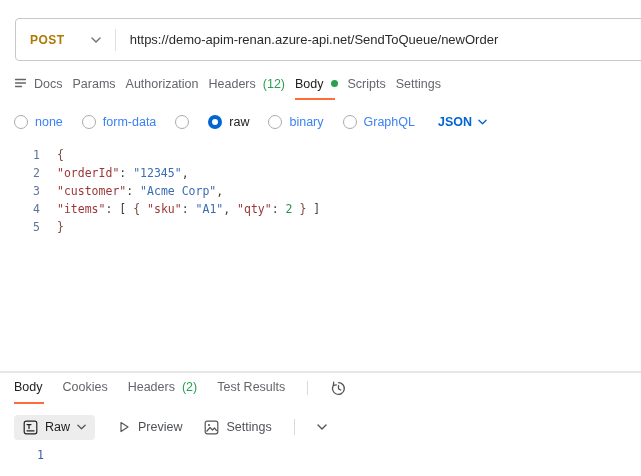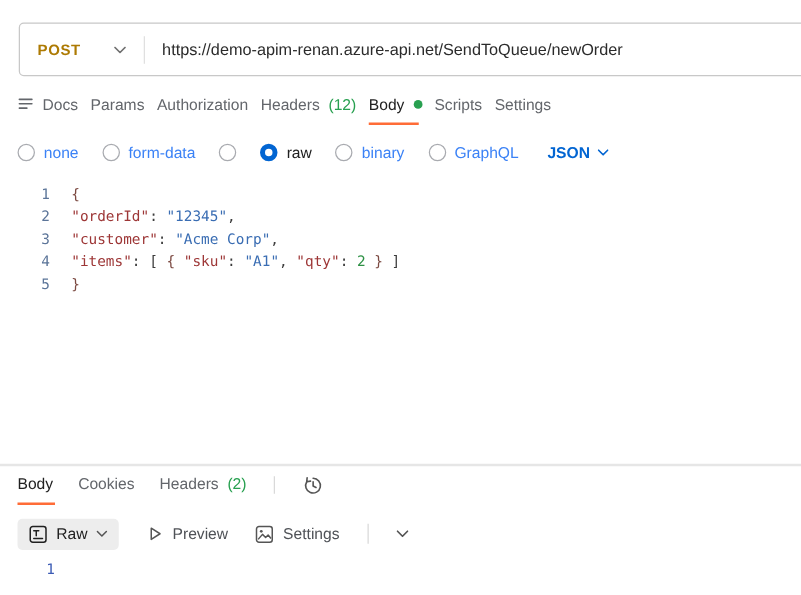"Test Results" div.tab { html: none -> <div> <span>Test Results</span> </div> }
